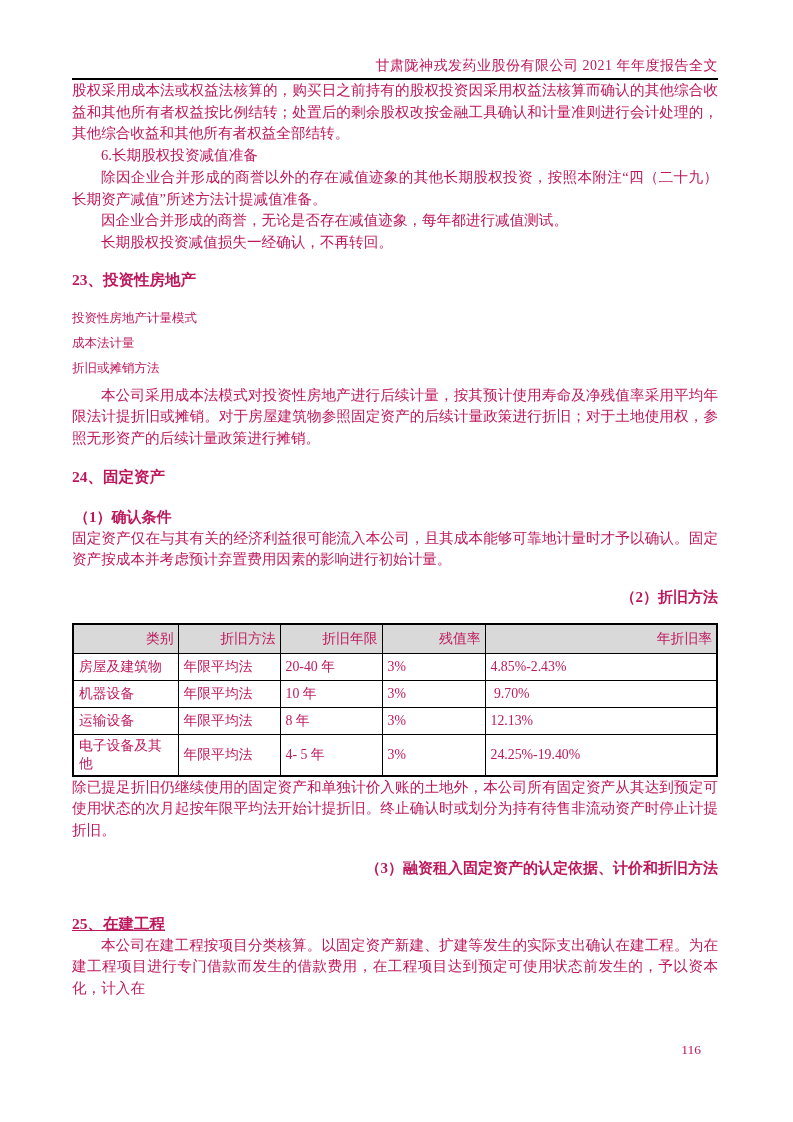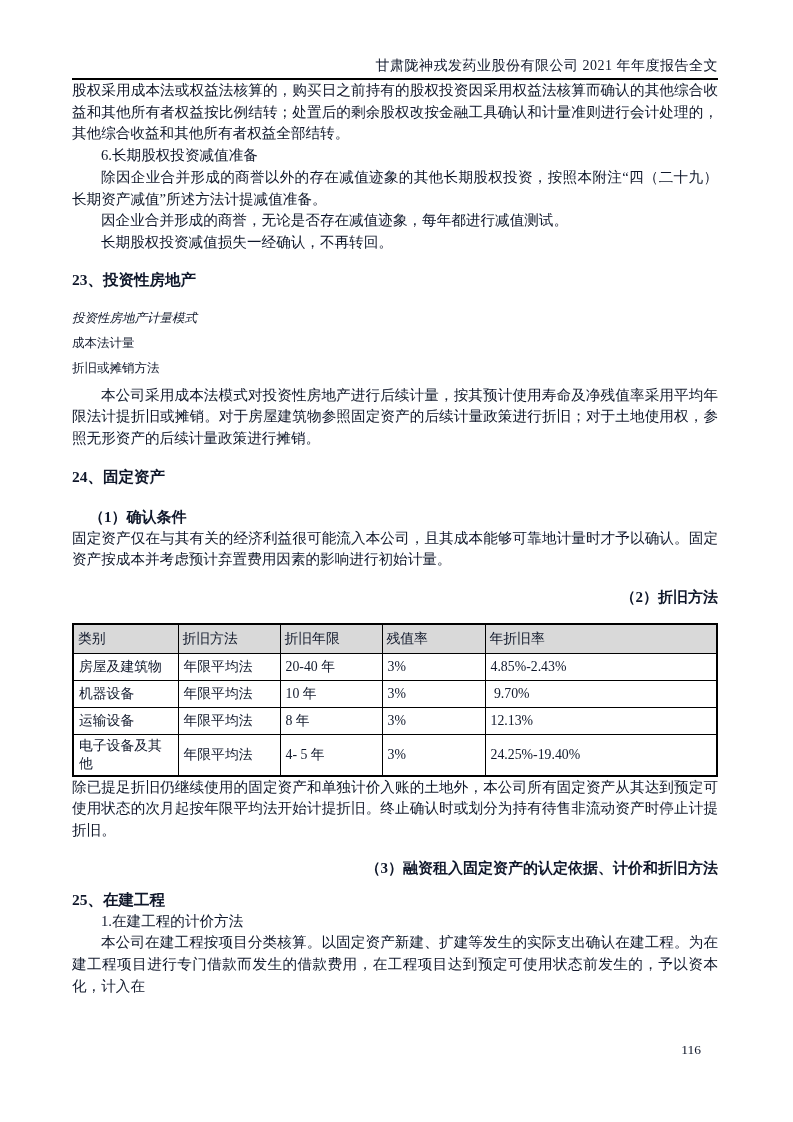"甘肃陇神戎发药业股份有限公司 2021 年年度报告全文" .page { color: #0f172a -> #be185d }
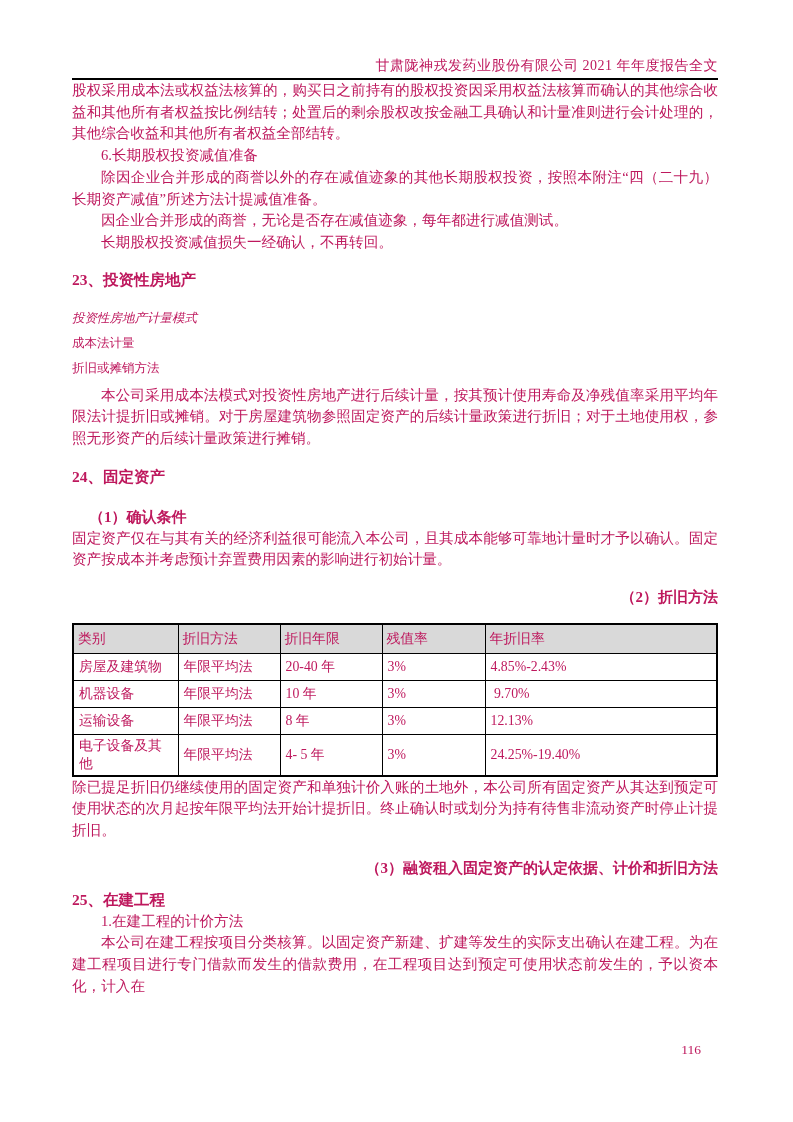"投资性房地产计量模式" .small-first { font-style: italic -> none }
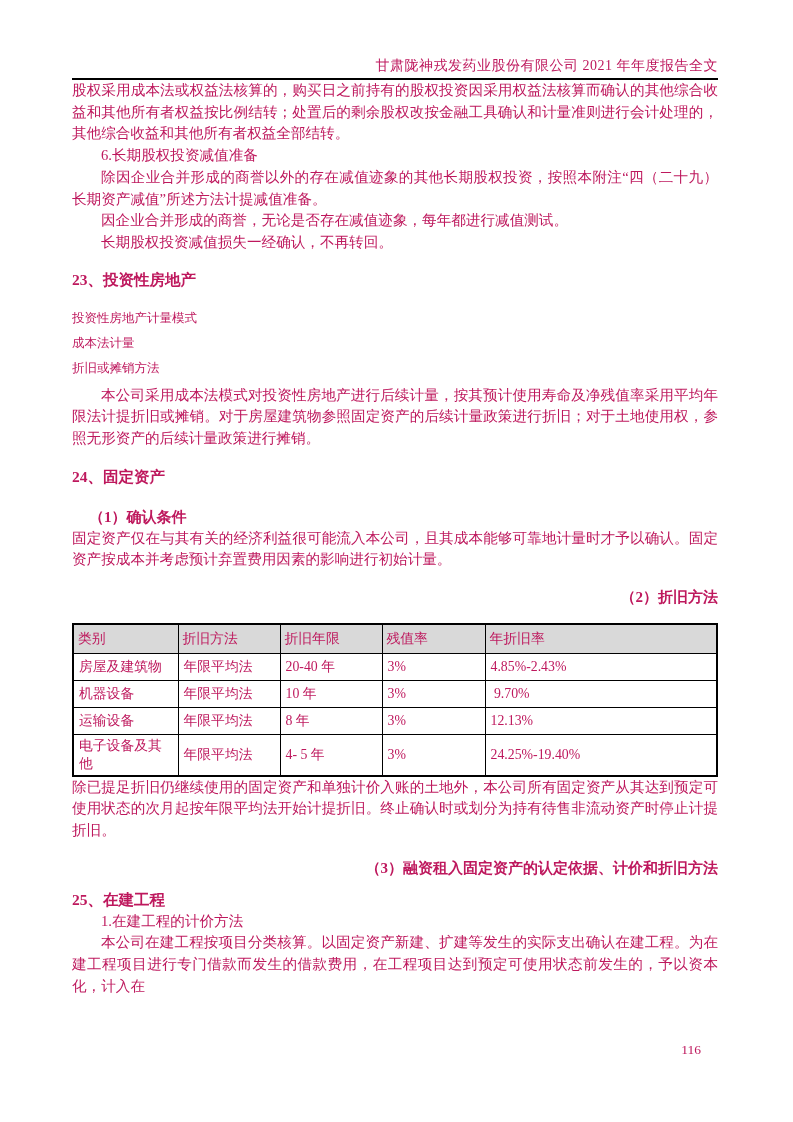"（1）确认条件" h3.sub { margin: 18px 0 0 15px -> 18px 0 0 0 }
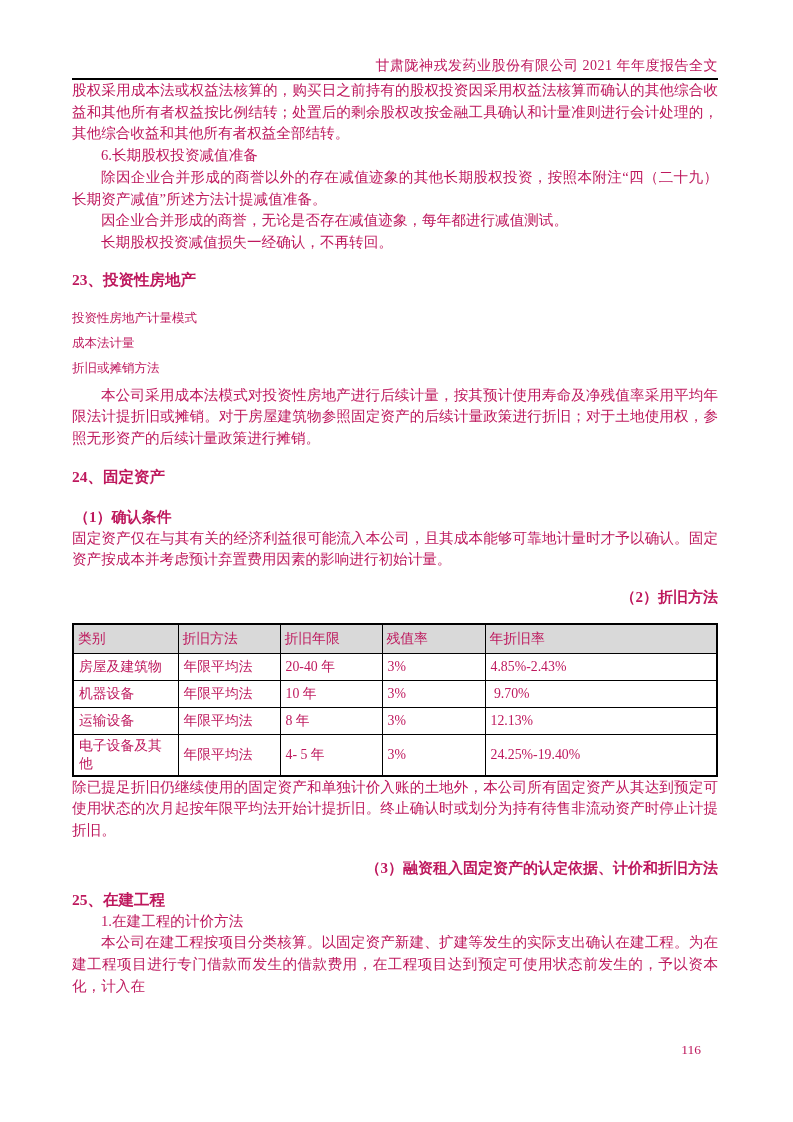"类别" table.dep th { text-align: left -> right }
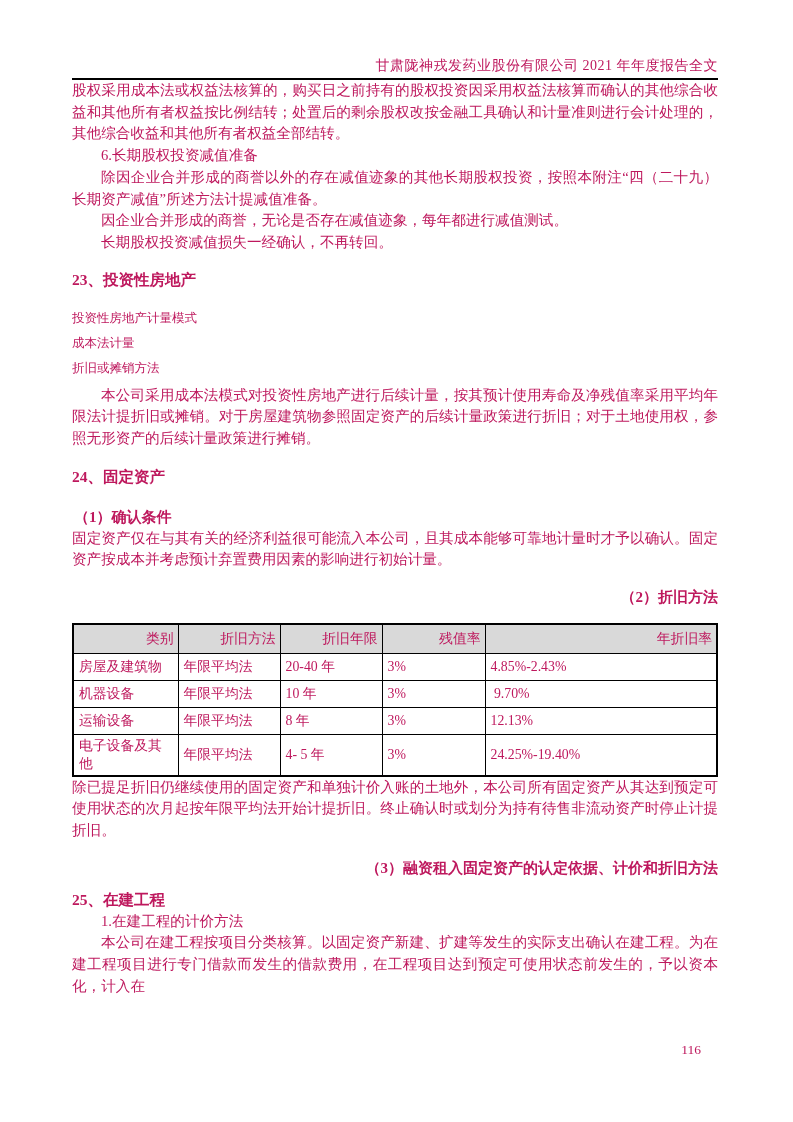"25、在建工程" h2.mt22 { margin-top: 10px -> 34px; text-decoration: none -> underline }
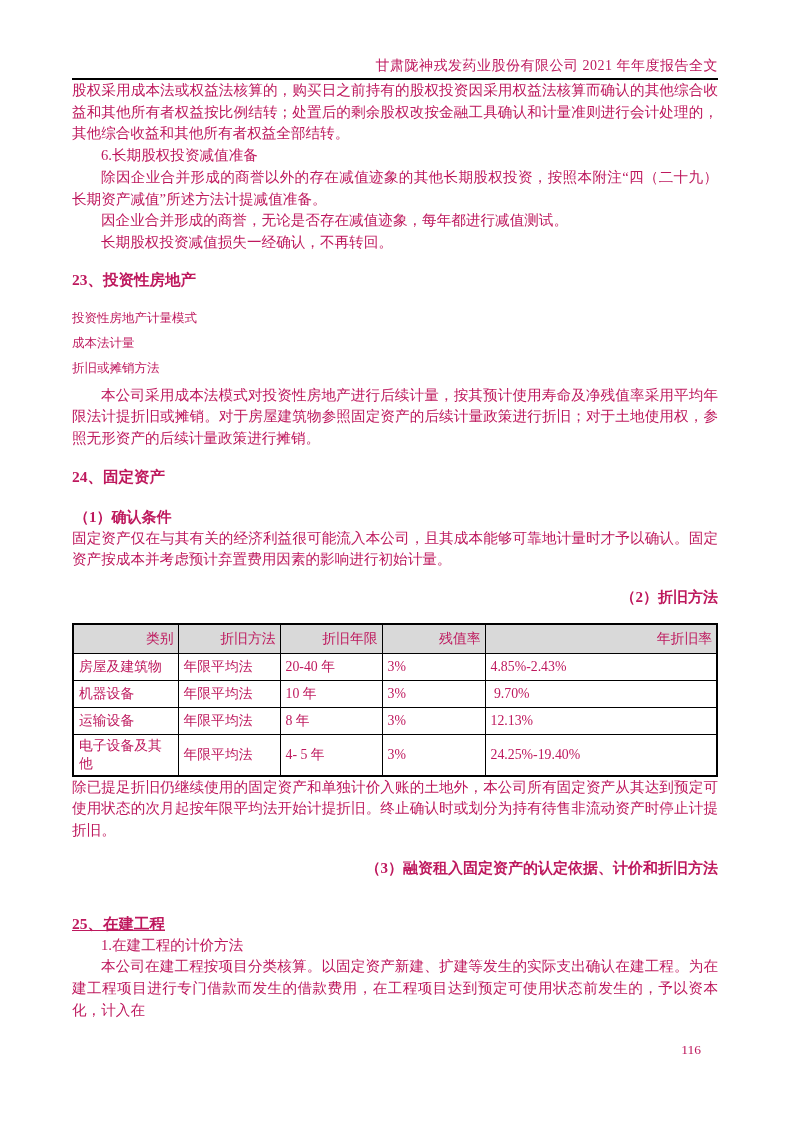"1.在建工程的计价方法" p.body { html: <p>1.在建工程的计价方法</p> -> none }
